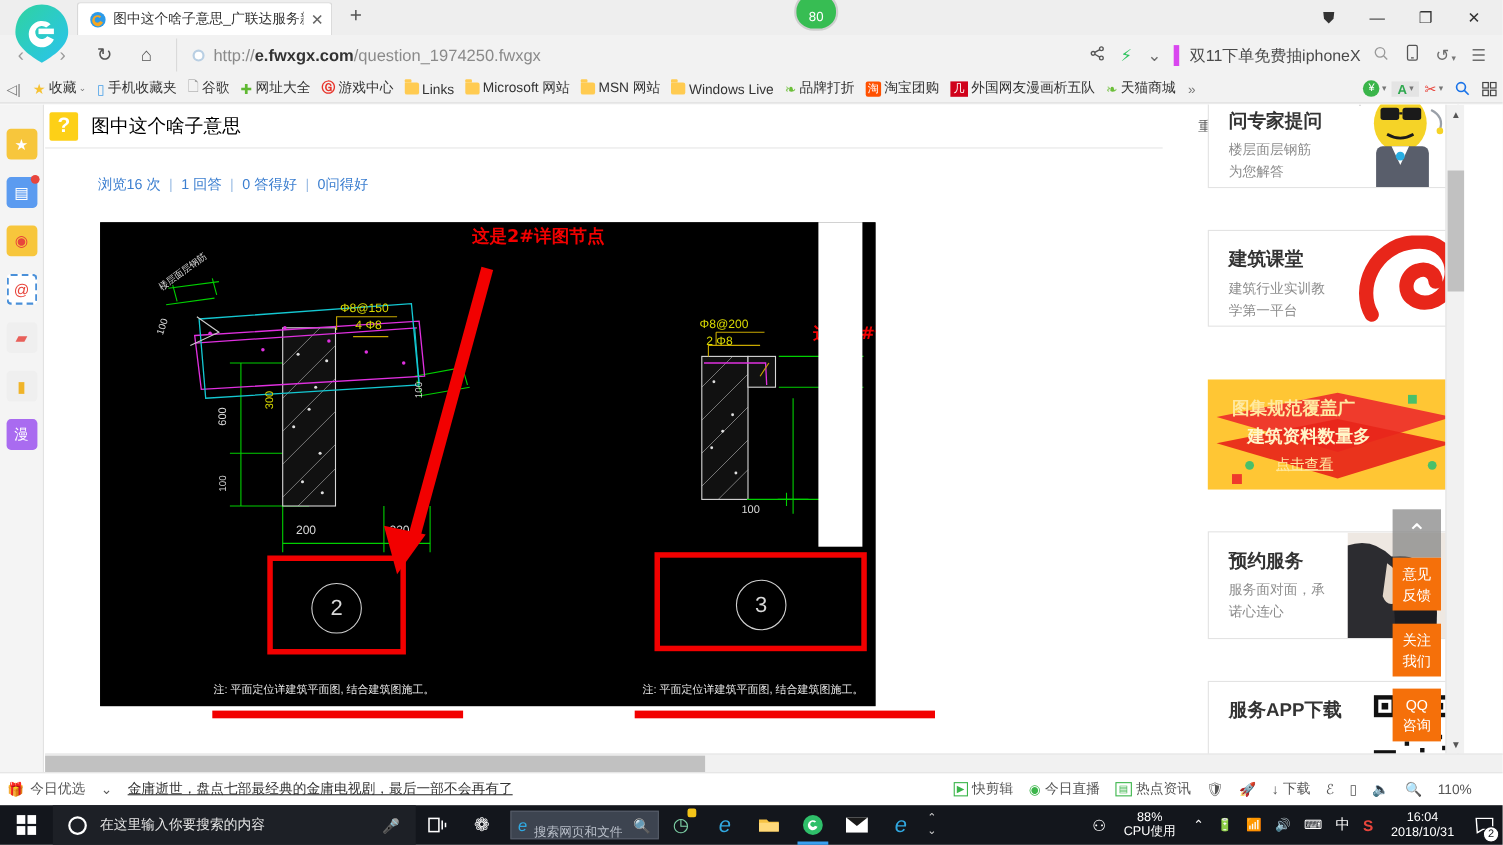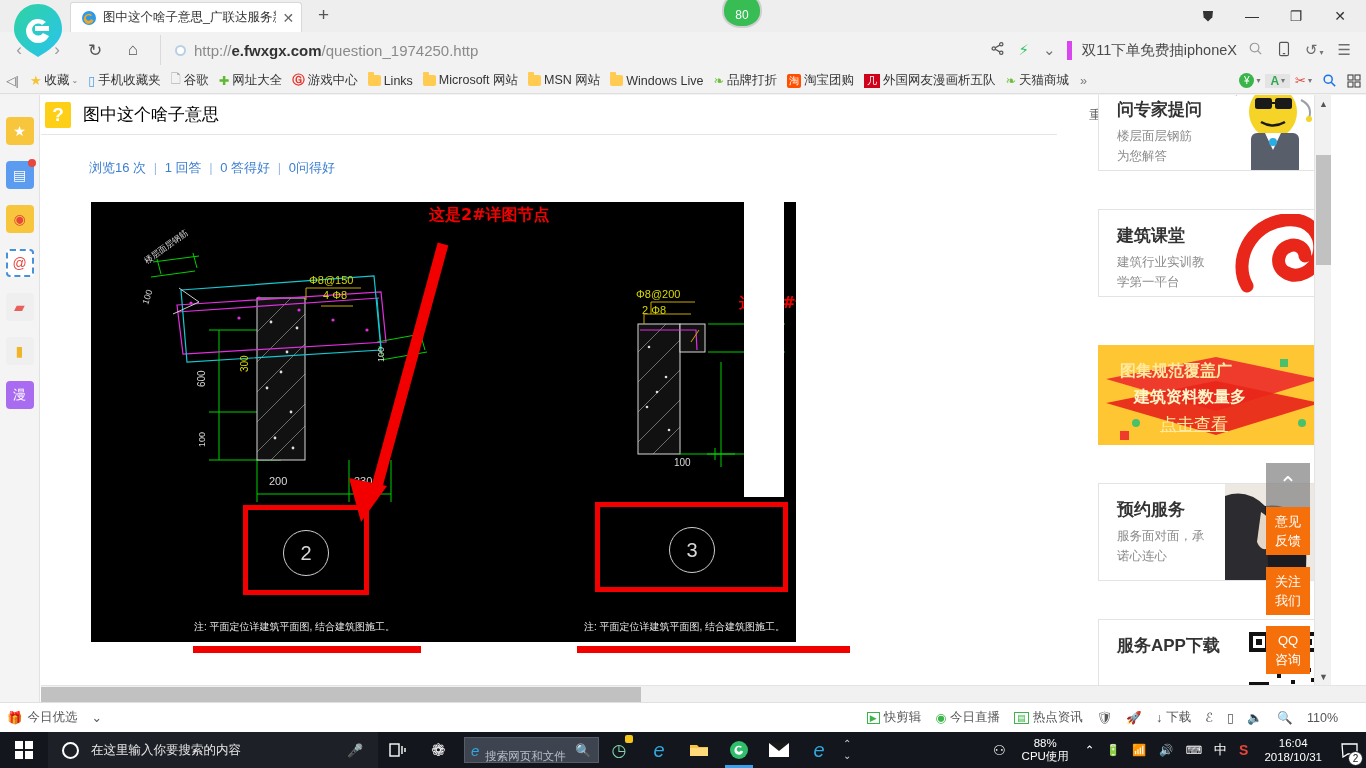"/question_1974250.http" span { text: 1974250.http -> 1974250.fwxgx }
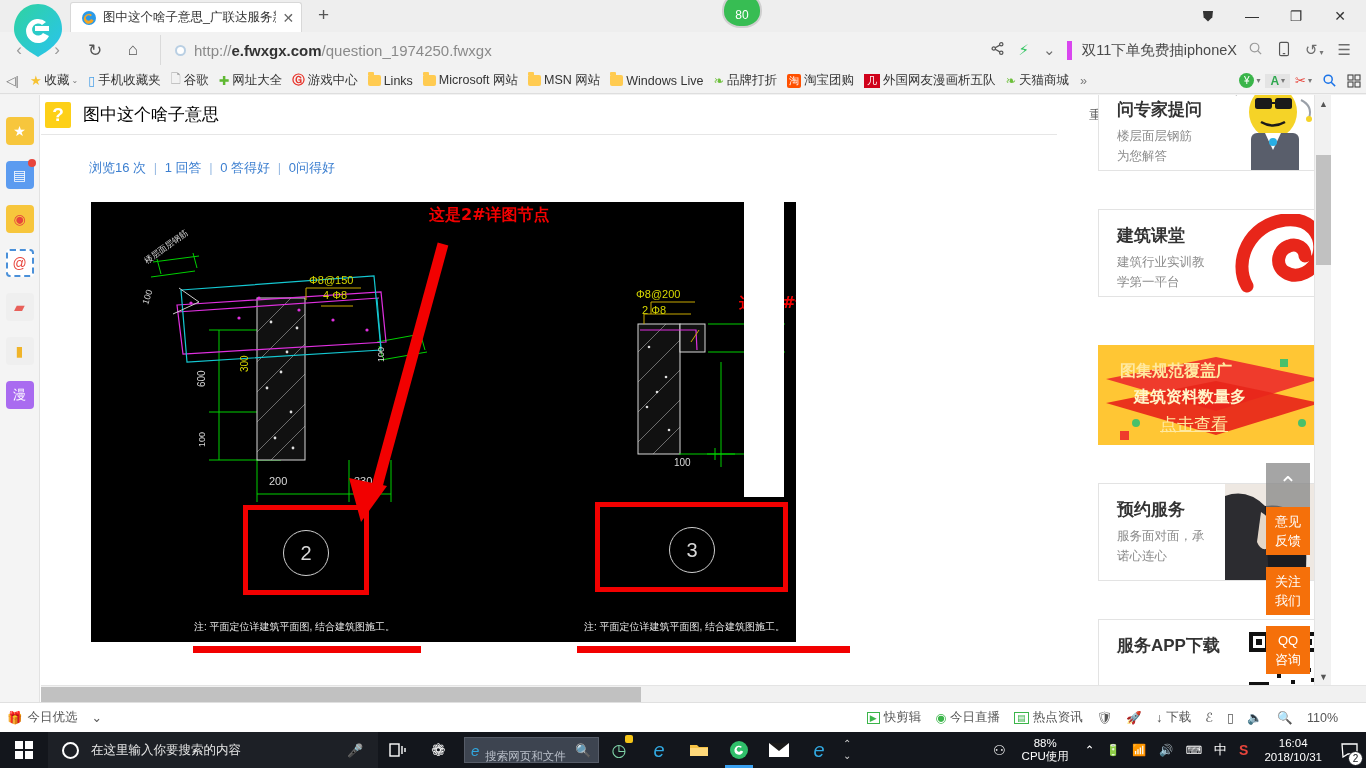"点击查看" div { font-size: 17px -> 13px }
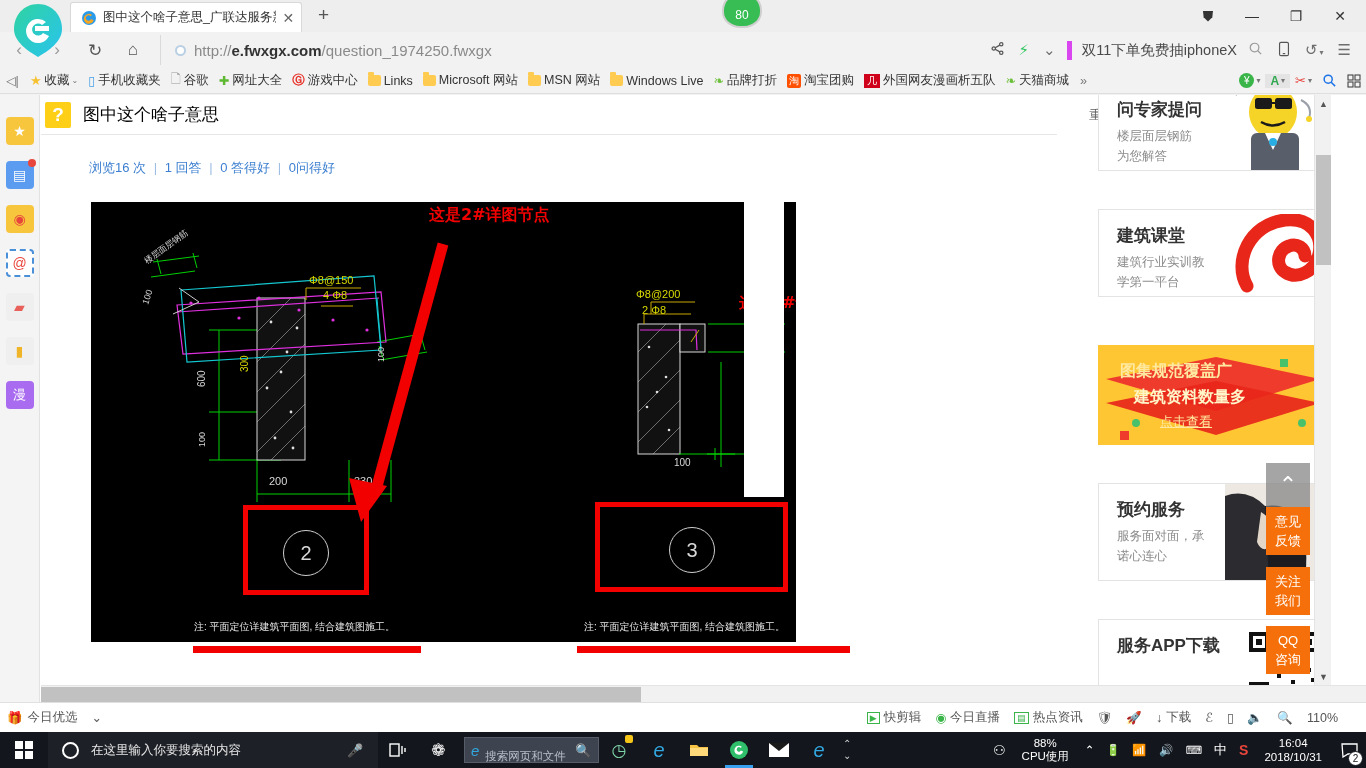"金庸逝世，盘点七部最经典的金庸电视剧，最后一部不会再有了" span.st { html: none -> <span> <span>金庸逝世，盘点七部最经典的金庸电视剧，最后一部不会再有了</span> </span> }
